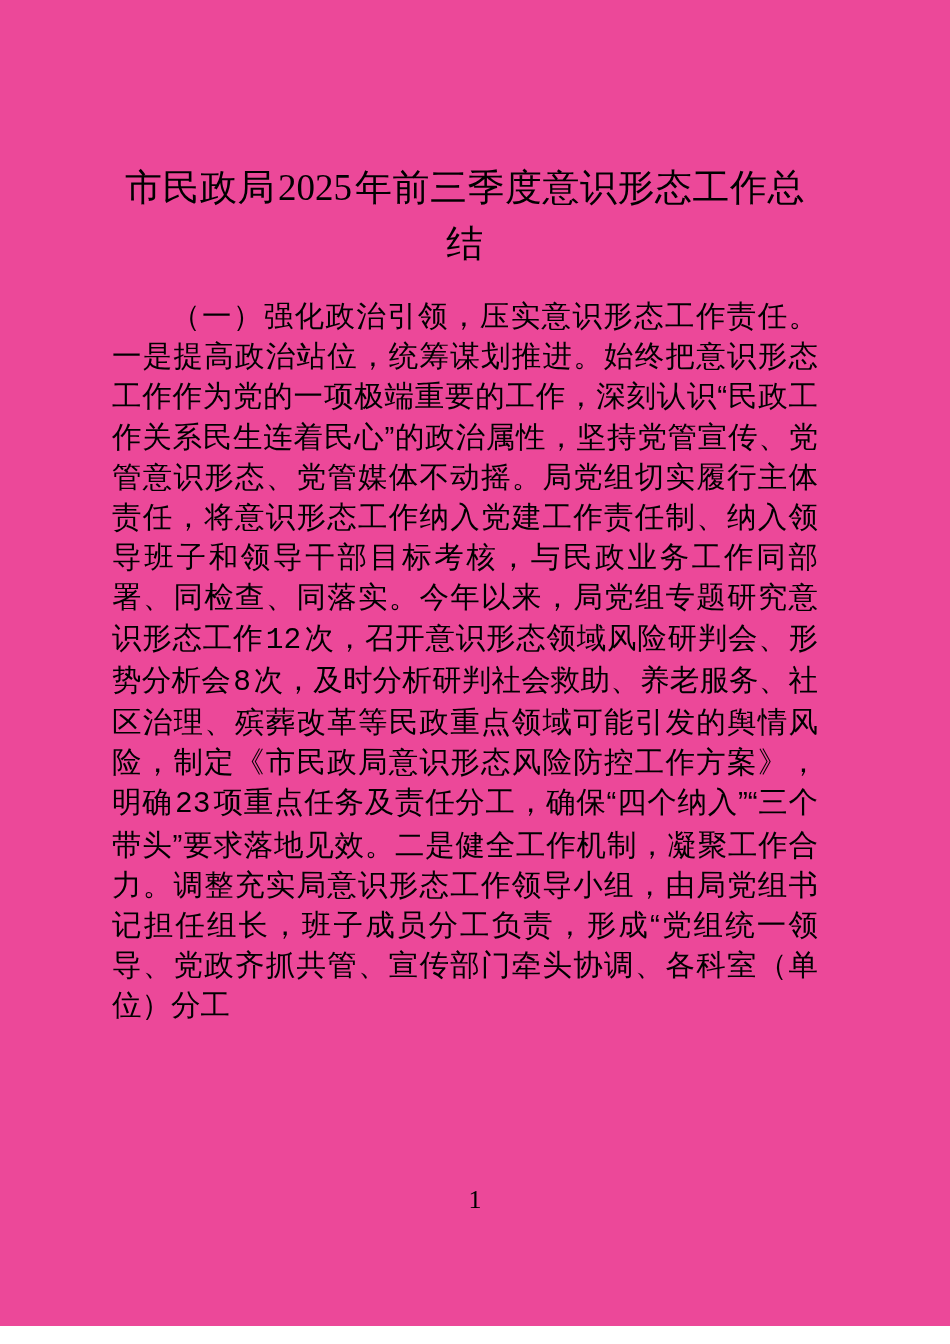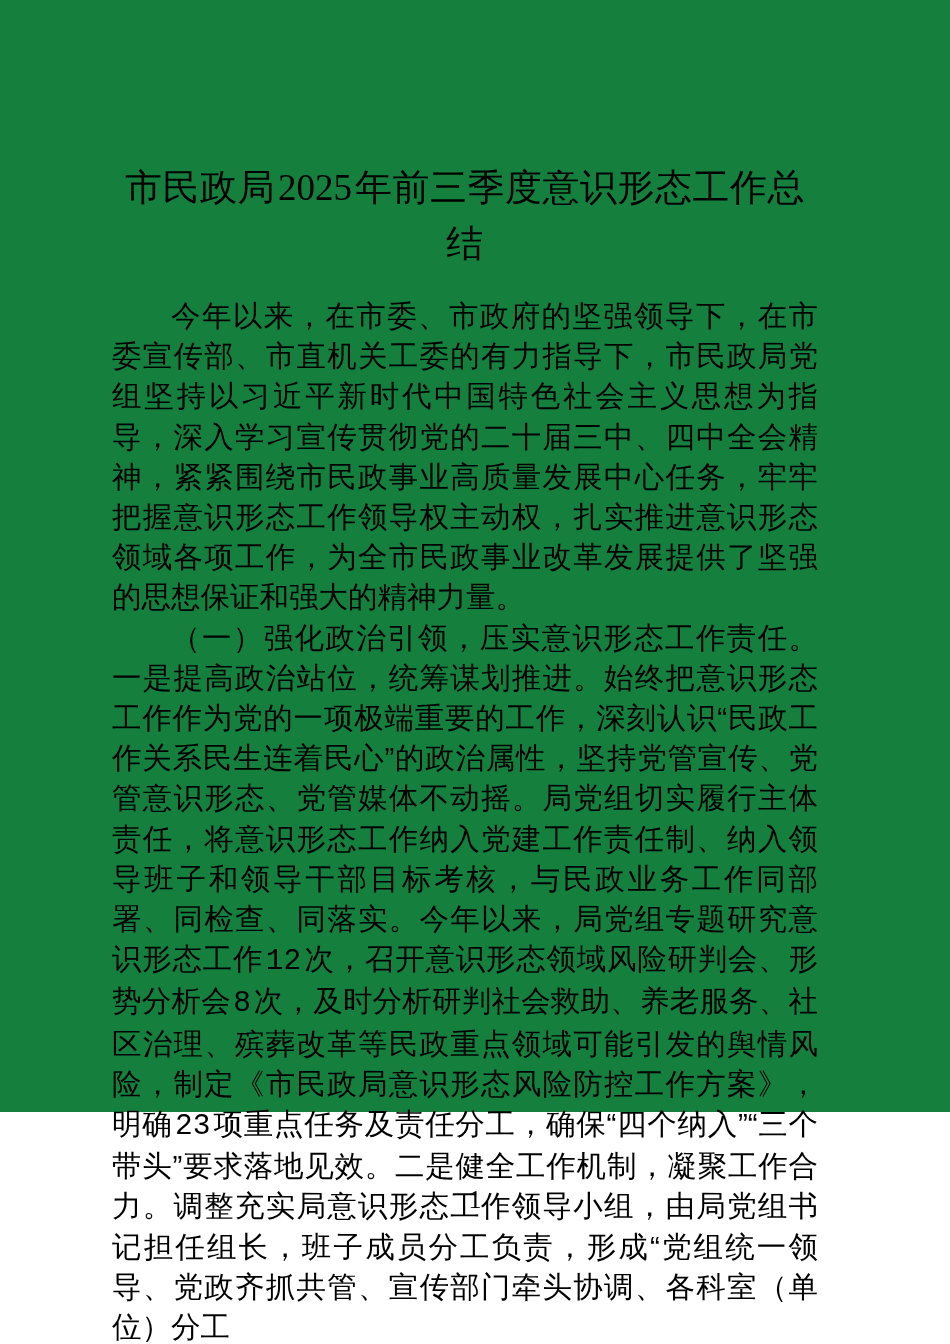"市民政局2025年前三季度意识形态工作总结" .page { background: #15803d -> #ec4899; height: 1112px -> 1326px }
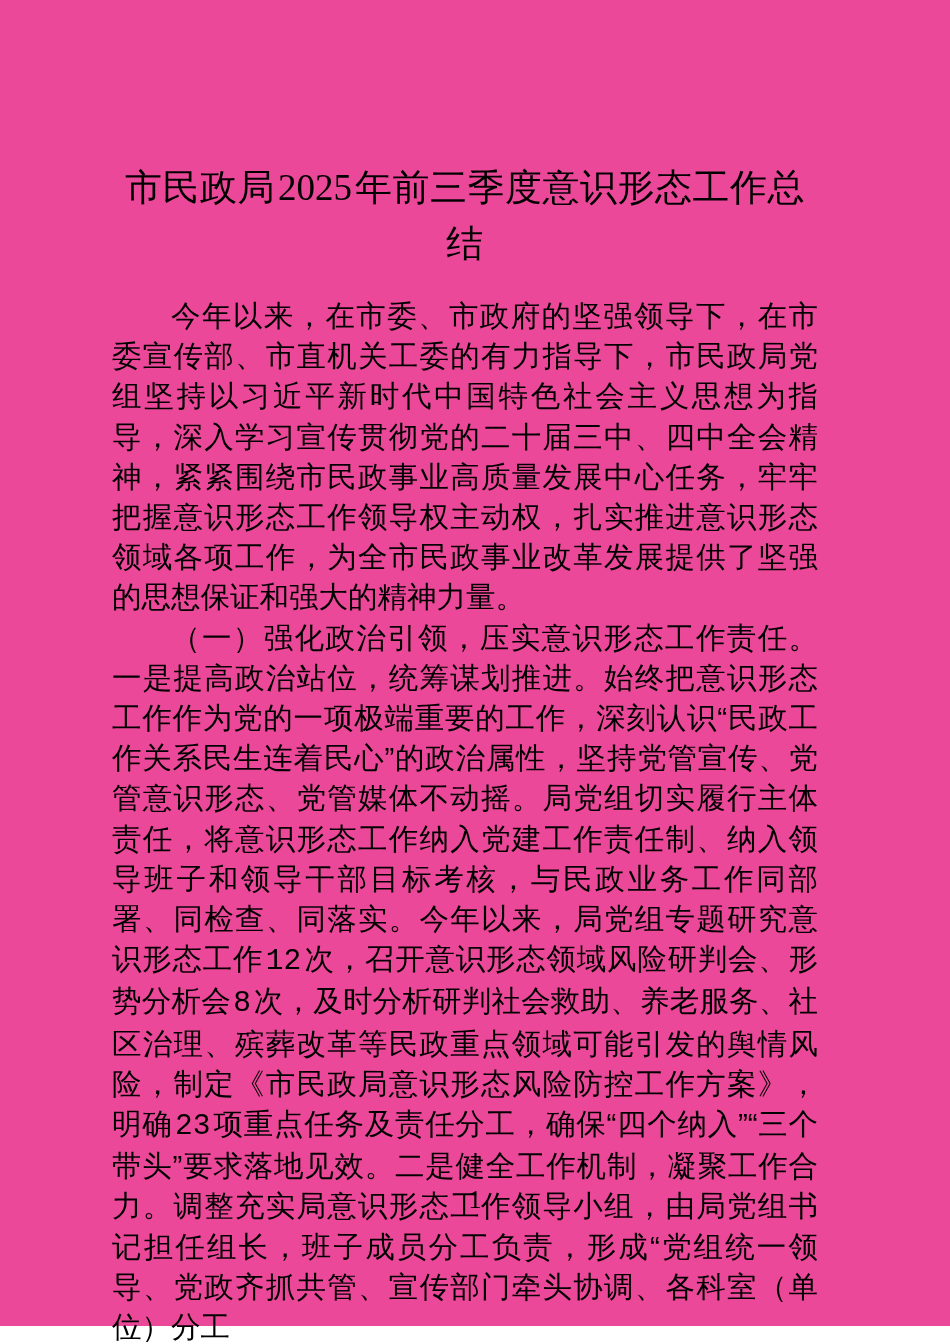"今年以来，在市委、市政府的坚强领导下，在市委宣传部、市直机关工委的有力指导下，市" p.para { html: <p>今年以来，在市委、市政府的坚强领导下，在市委宣传部、市直机关工委的有力指导下，市民政局党组坚持以习近平新时代中国特色社会主义思想为指导，深入学习宣传贯彻党的二十届三中、四中全会精神，紧紧围绕市民政事业高质量发展中心任务，牢牢把握意识形态工作领导权主动权，扎实推进意识形态领域各项工作，为全市民政事业改革发展提供了坚强的思想保证和强大的精神力量。</p> -> none }
